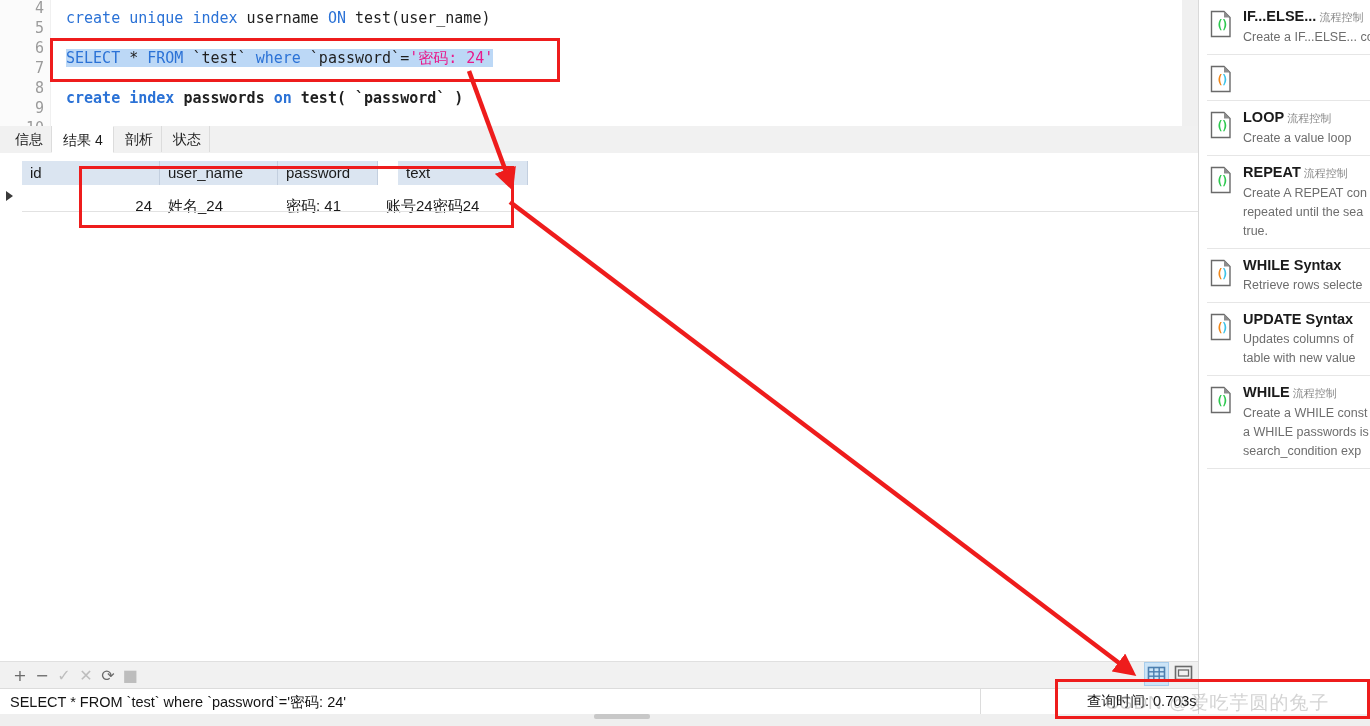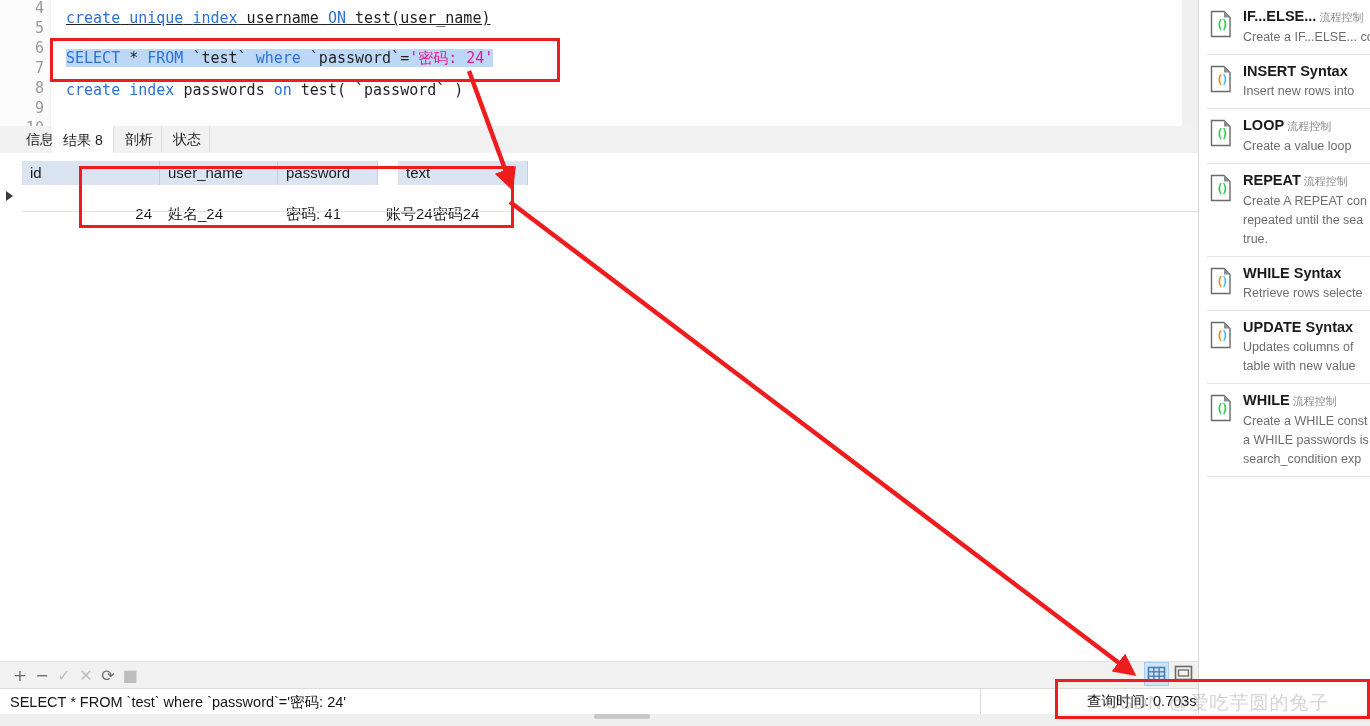"create unique index username ON" div.cl { text-decoration: underline -> none }
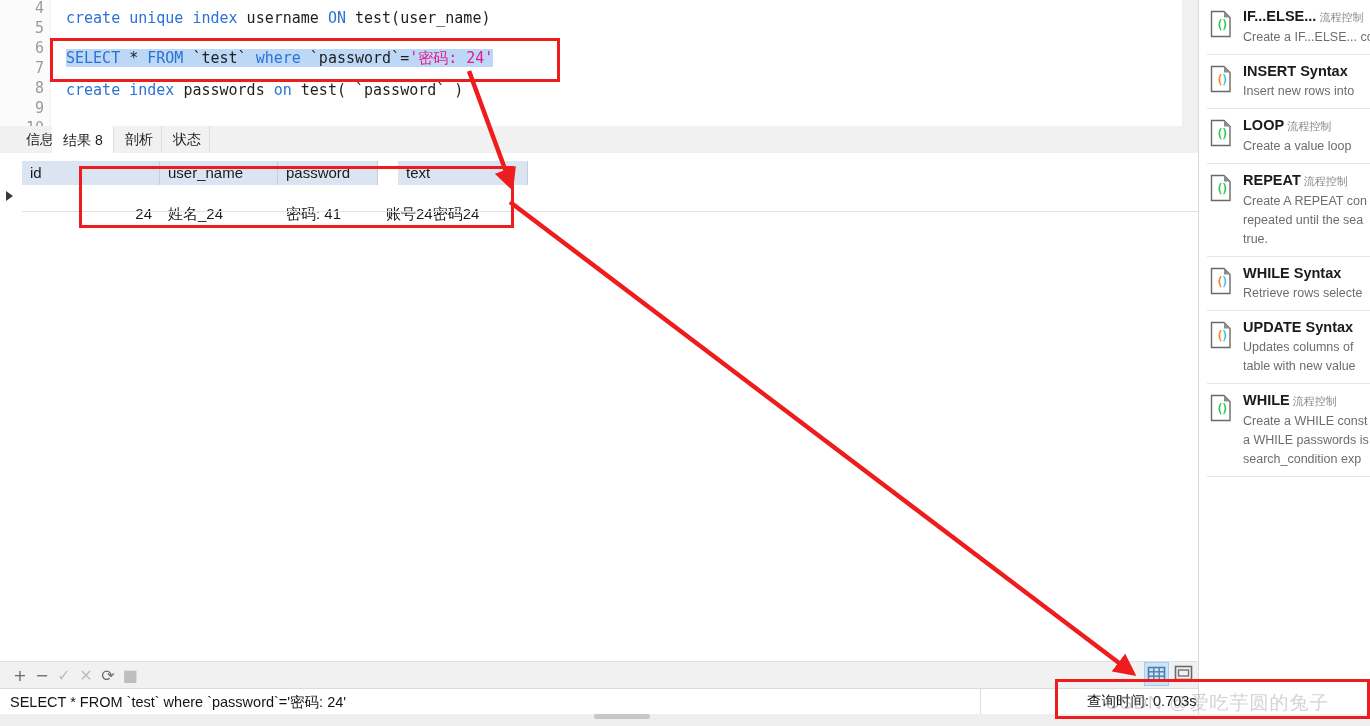"INSERT Syntax" div.sb-text { html: <div> <div>INSERT Syntax</div> <div>Insert new rows into</div> </div> -> none }
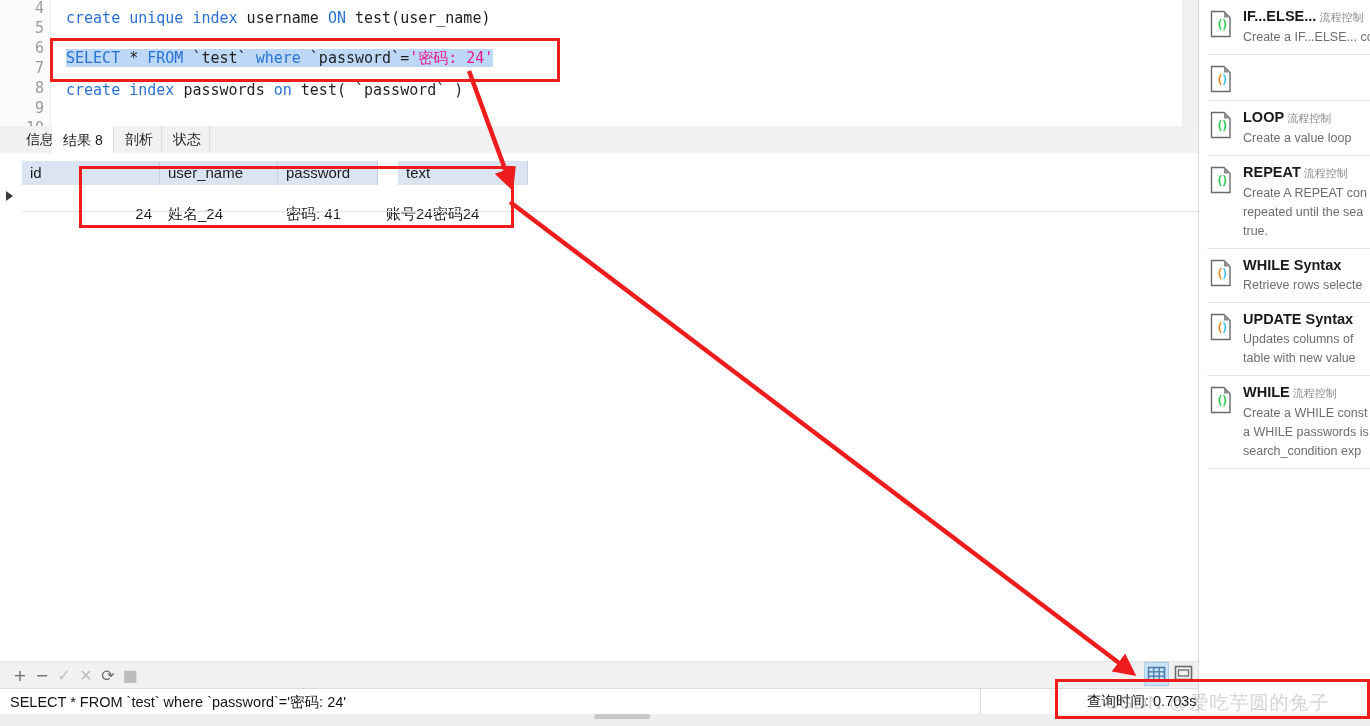"create index passwords on test(" div.cl { font-weight: none -> bold; top: 80px -> 88px }
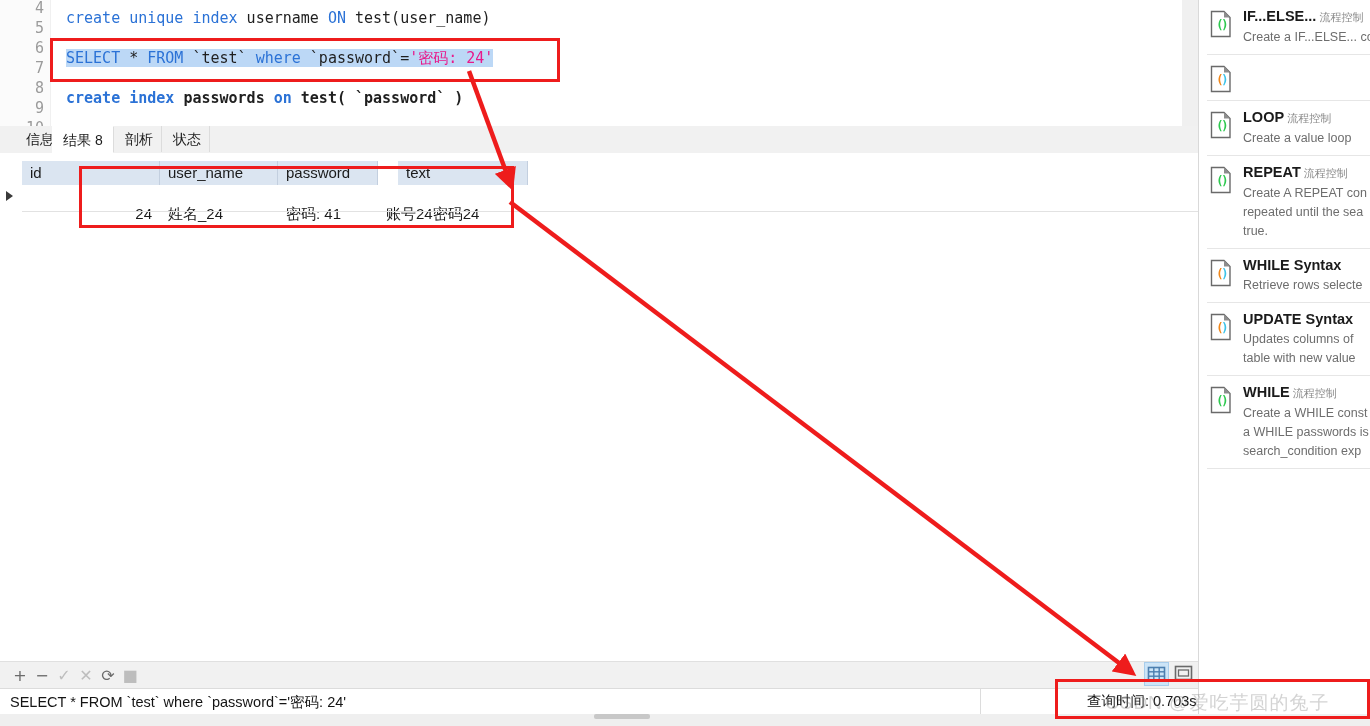"信息" div.tab { left: 15px -> 4px }
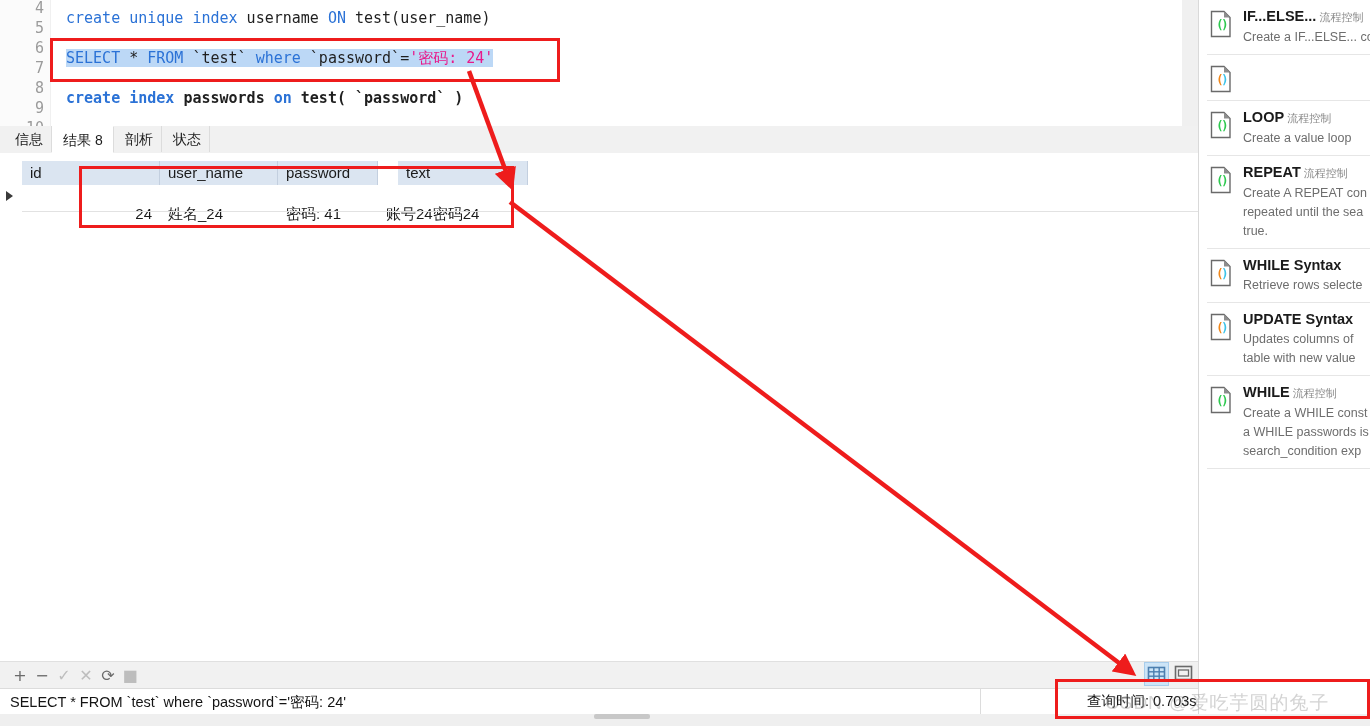"结果 8" span { text: 8 -> 4 }
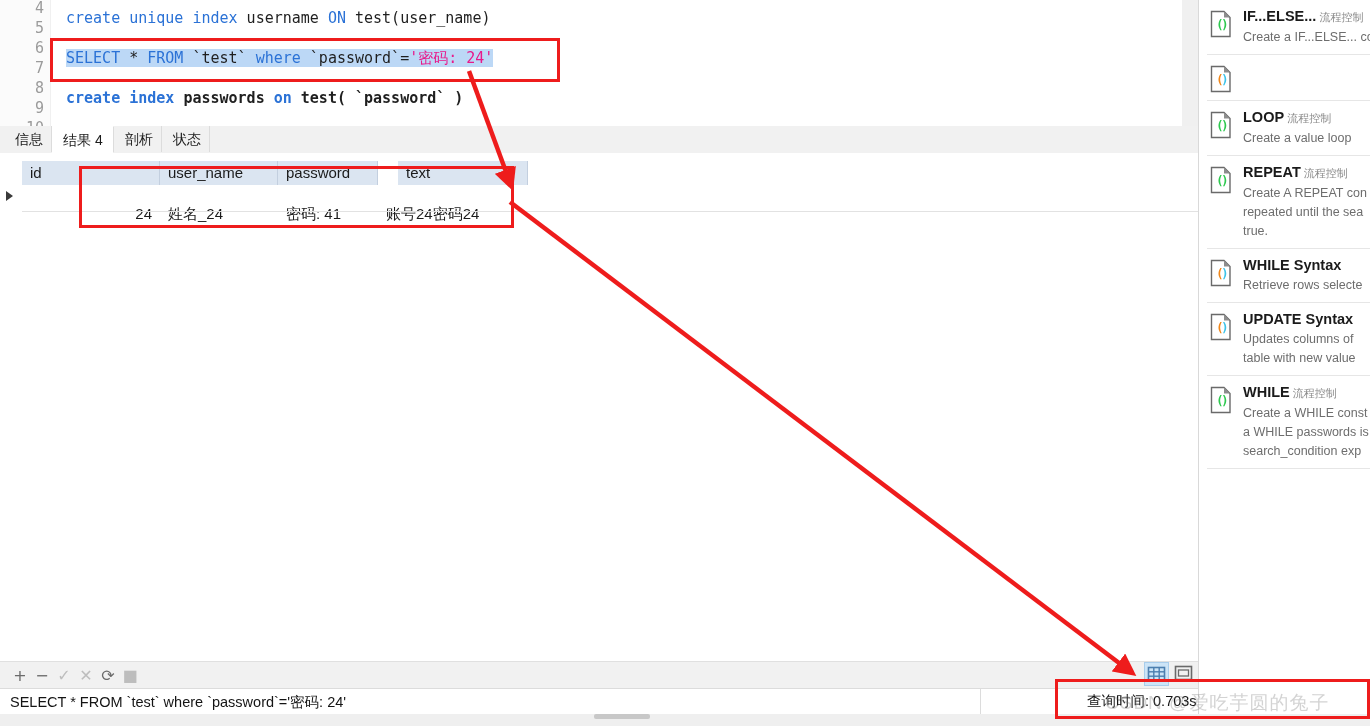"24" .dcell { top: 8px -> 0 }
